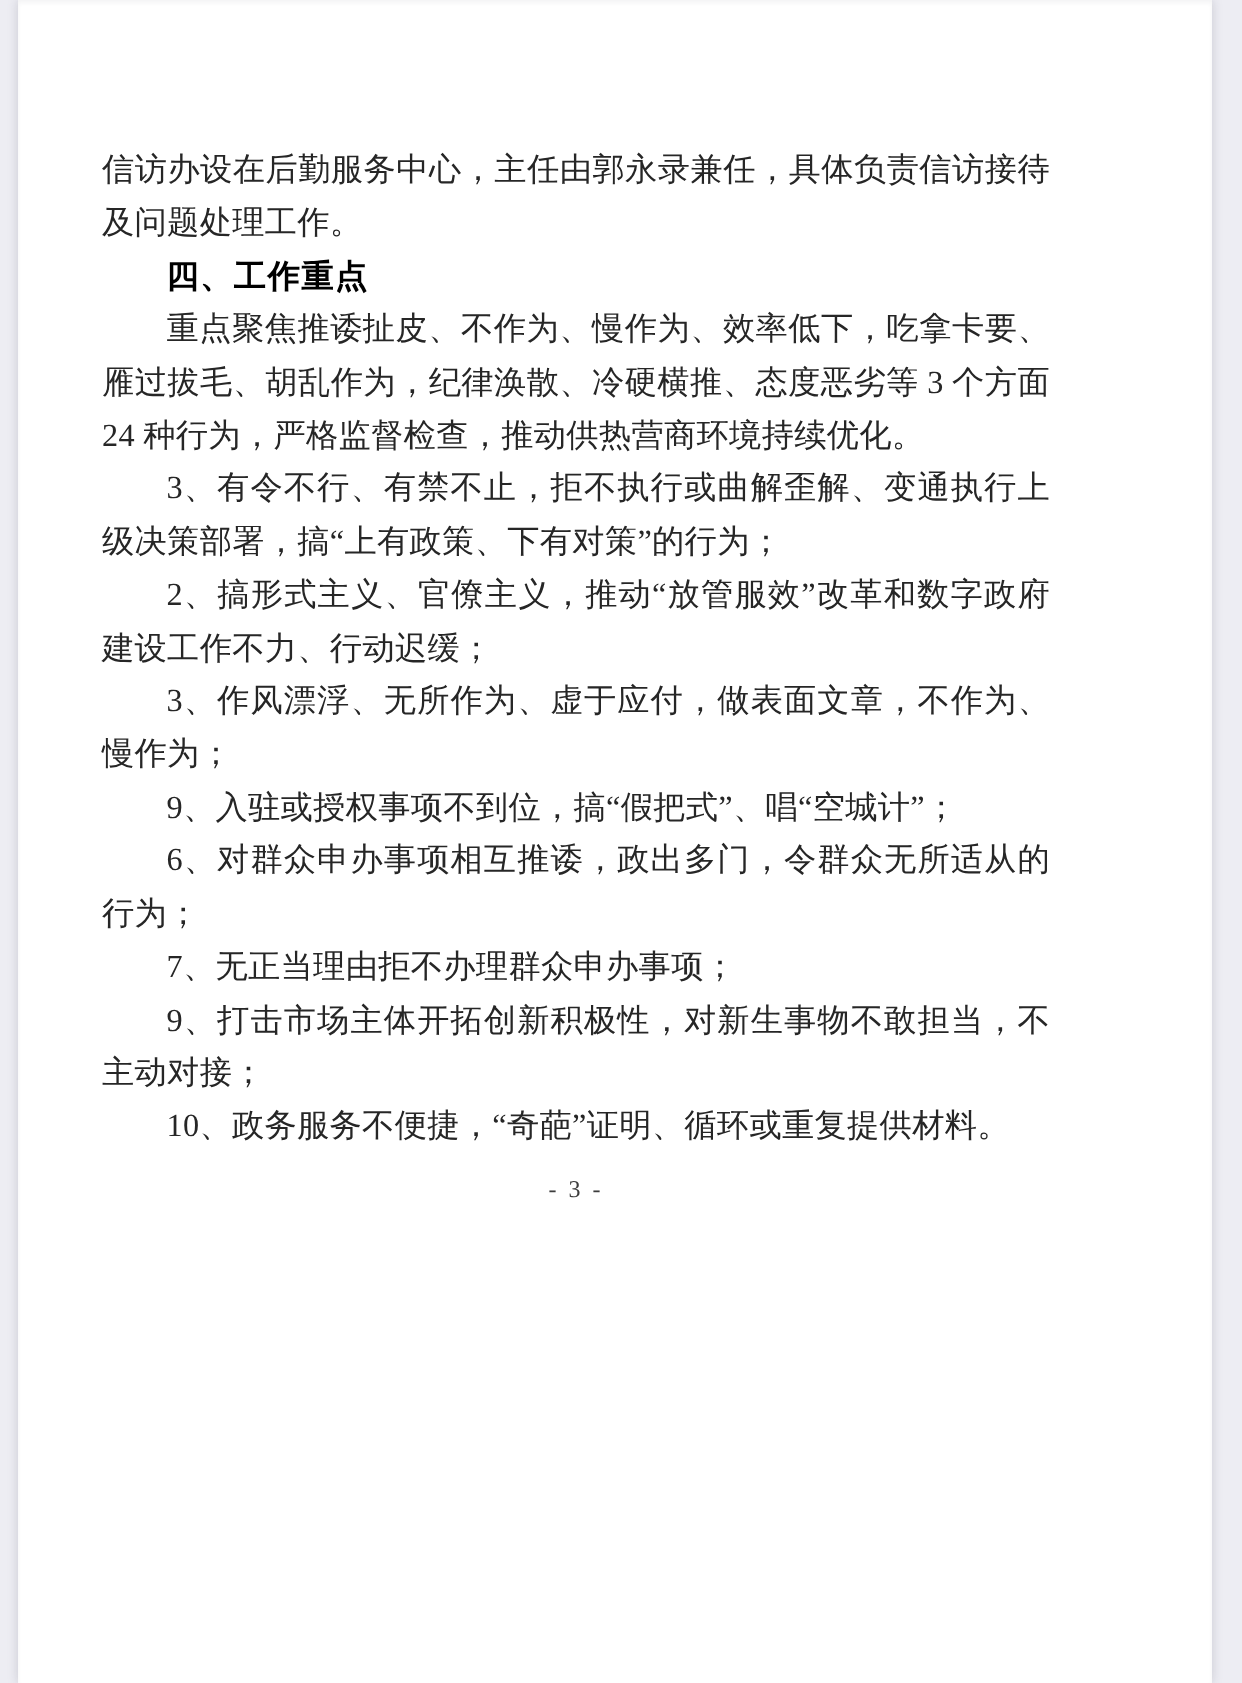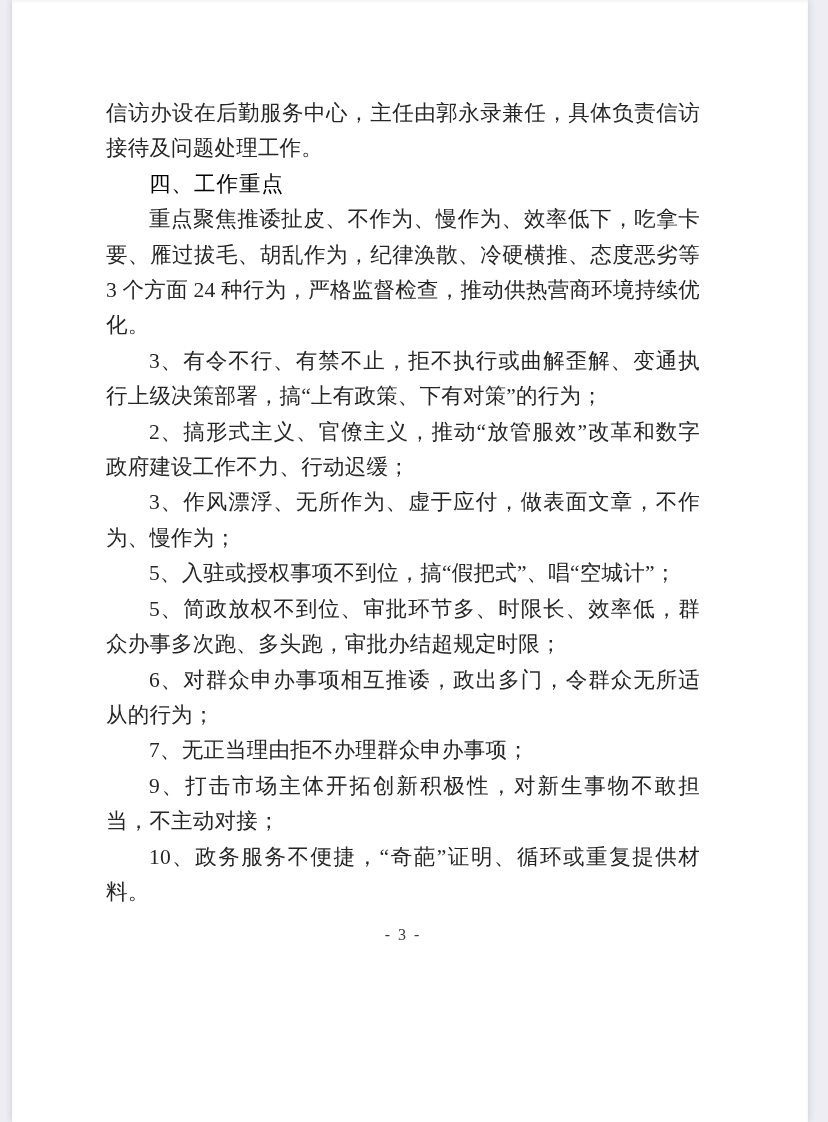"信访办设在后勤服务中心，主任由郭永录兼任，具体负责信访接待及问题处理工作。" .content { padding: 96px 108px 0 94px -> 96px 108px 0 56px }
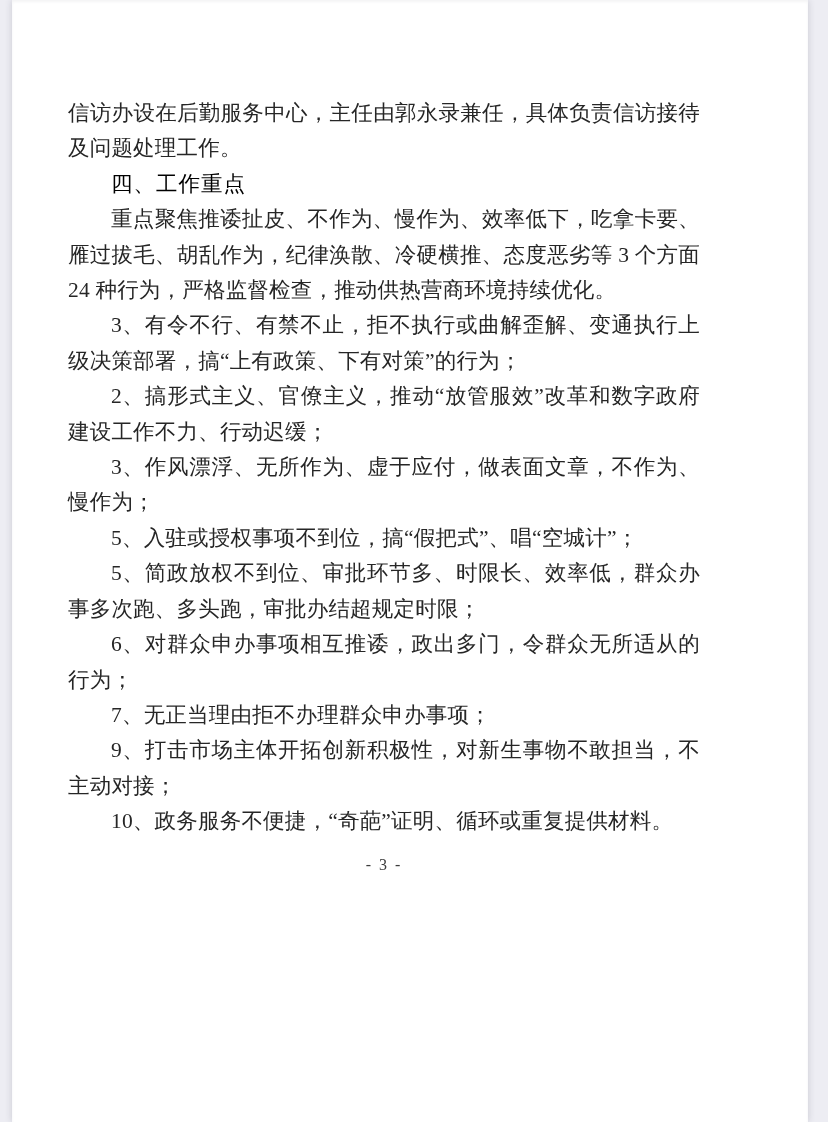"四、工作重点" .heading { font-weight: 400 -> 700 }
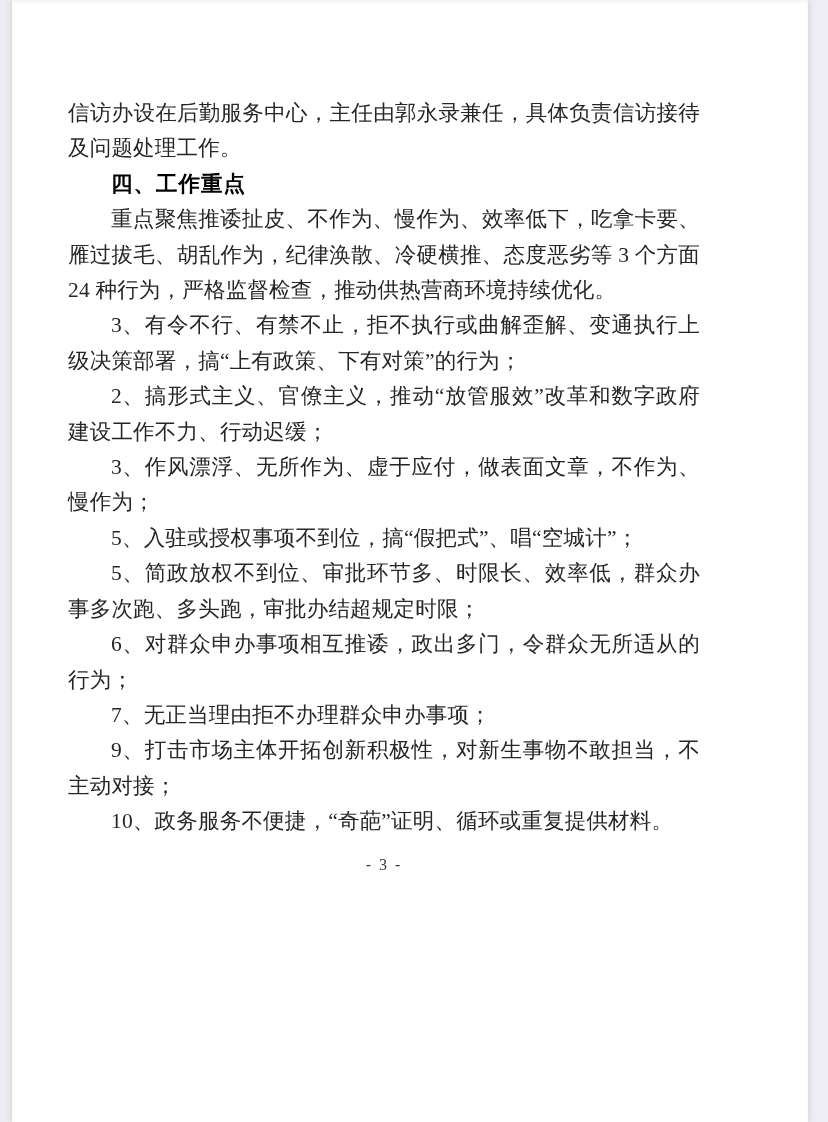"5、入驻或授权事项不到位，搞“假把式”、唱“空城计”；" p.para { text: 5 -> 9 }
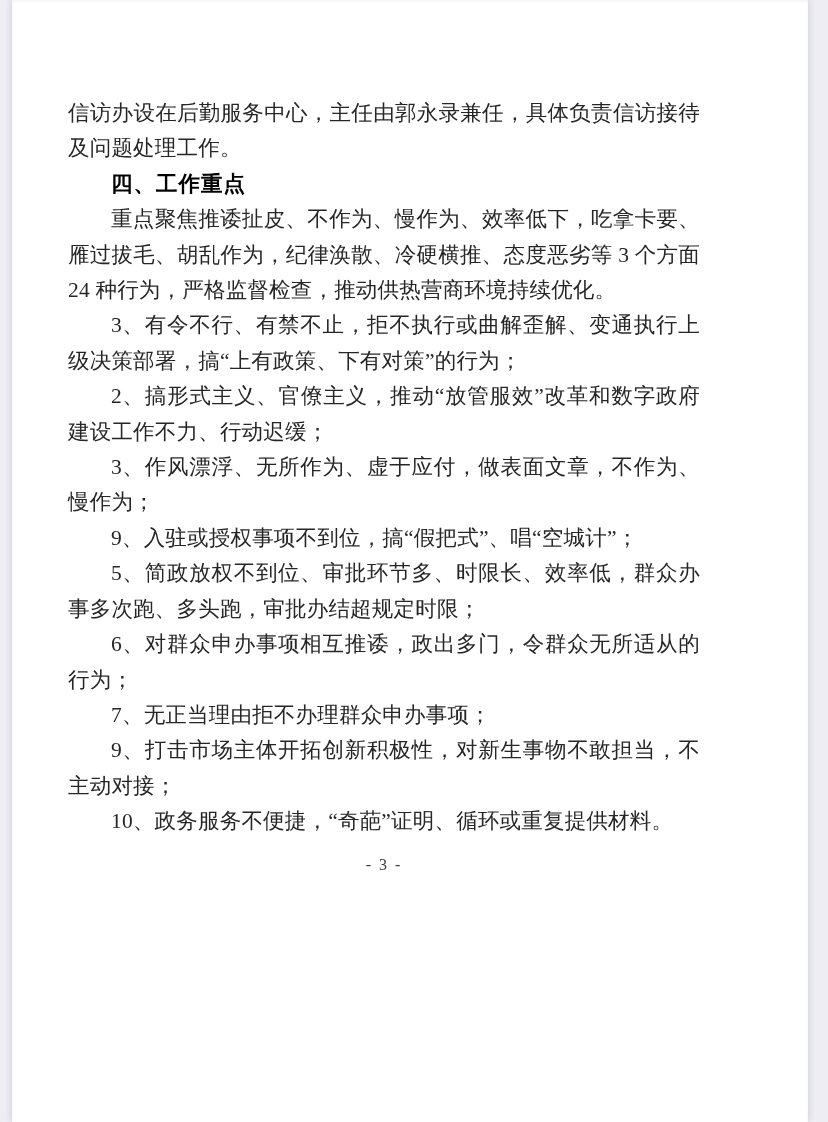"5、简政放权不到位、审批环节多、时限长、效率低，群众办事多次跑、多头跑，审批办结" p.para { html: <p>5、简政放权不到位、审批环节多、时限长、效率低，群众办事多次跑、多头跑，审批办结超规定时限；</p> -> none }
